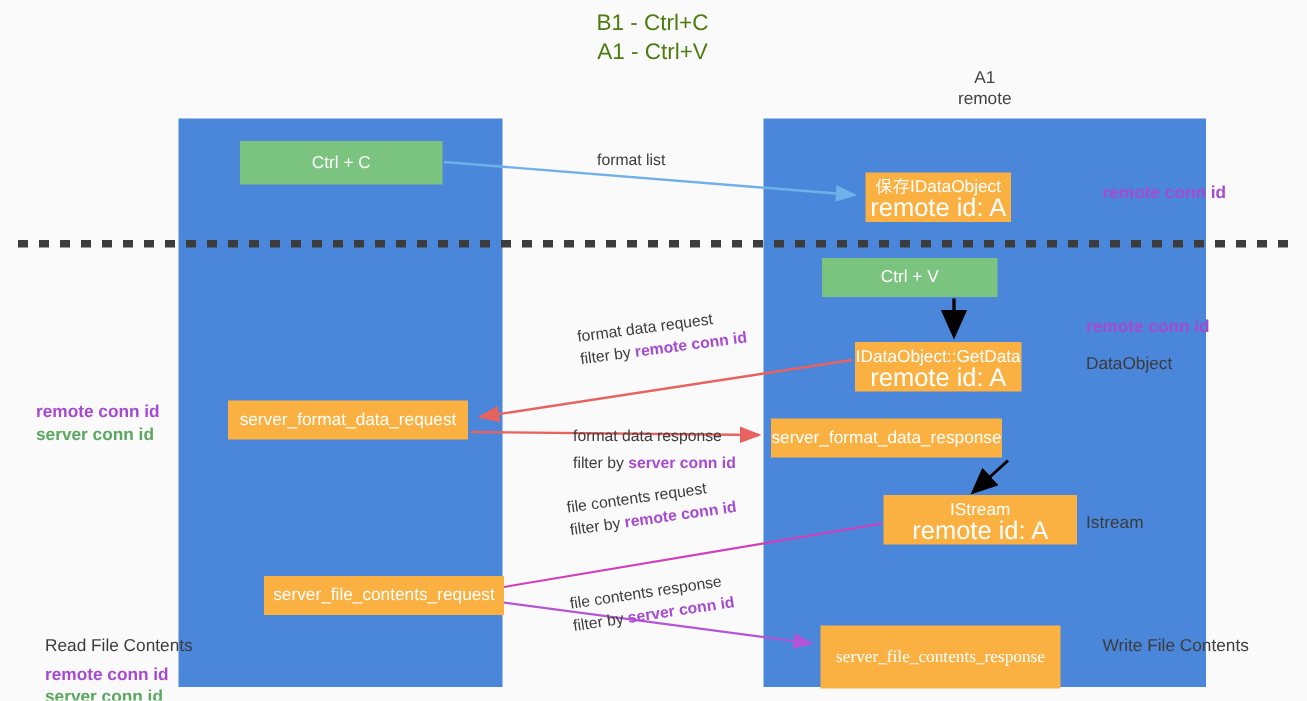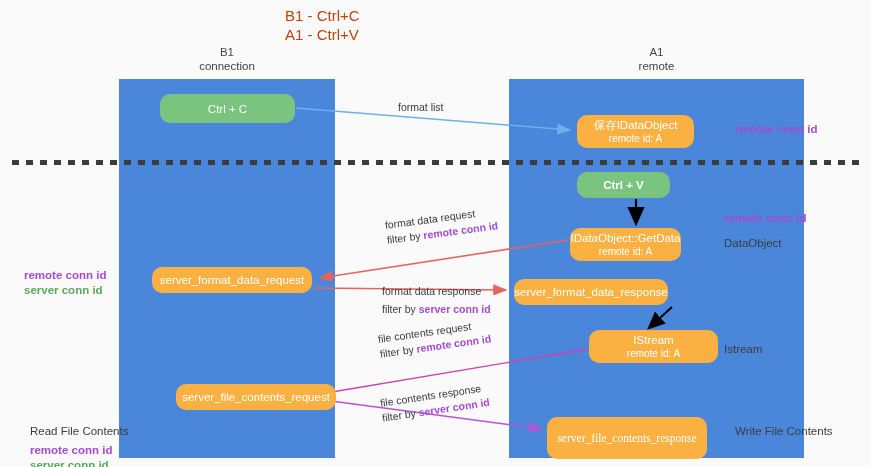"B1 - Ctrl+C" .title { color: #c2410c -> #4d7c0f; text-align: left -> center }
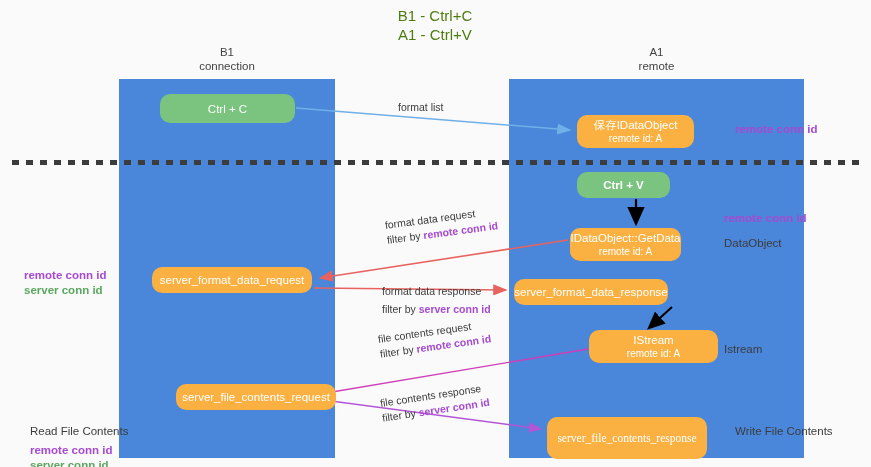"B1" div.lane-title { html: <div> <div>B1</div> <div>connection</div> </div> -> none }
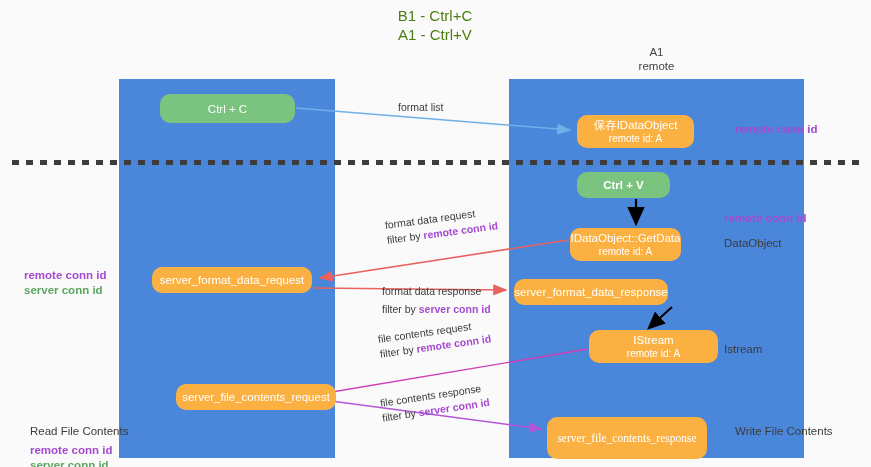"Ctrl + C" .node { border-radius: 10px -> none }
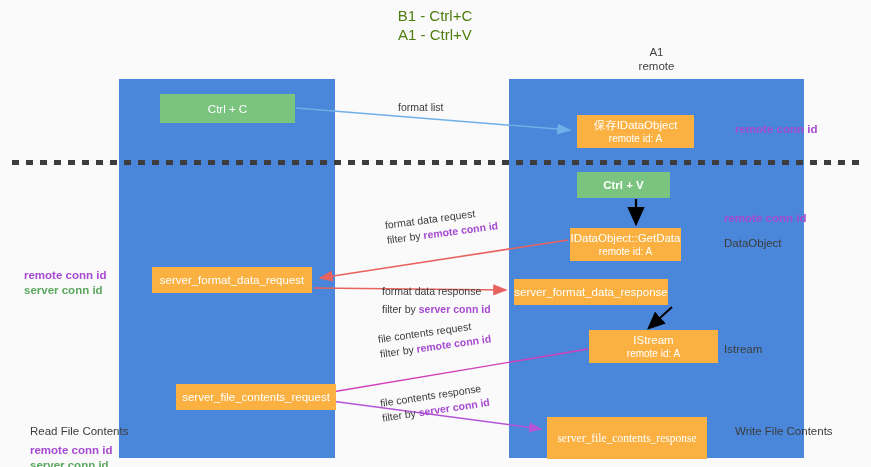"保存IDataObject" #n-idataobject { width: 117px -> 97px }
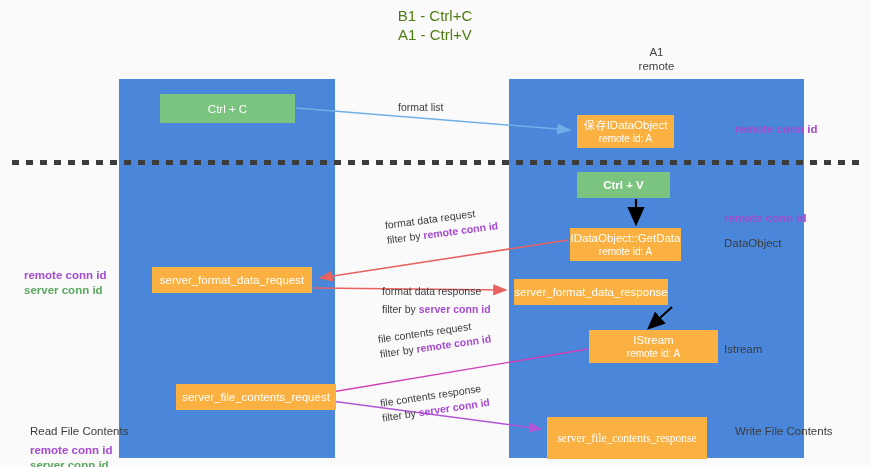"remote id: A" .node .l2 { font-size: 10px -> 17px }
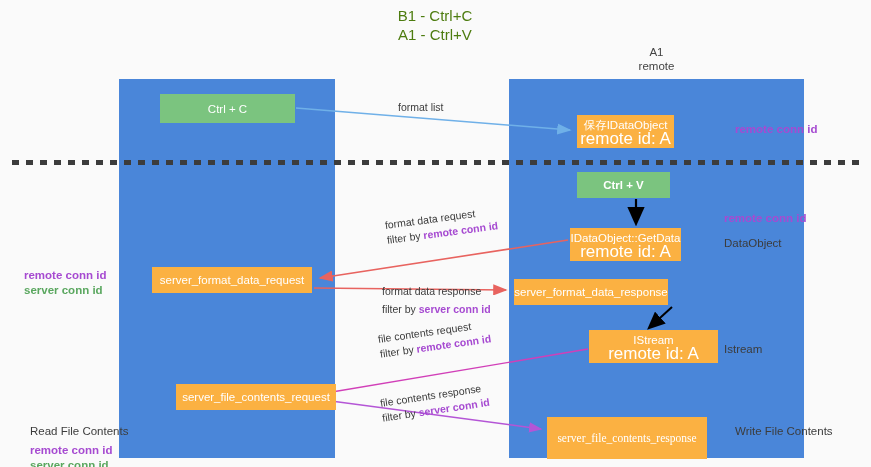"Ctrl + V" #n-ctrlv { font-weight: bold -> none; left: 577px -> 548px; width: 93px -> 117px }
